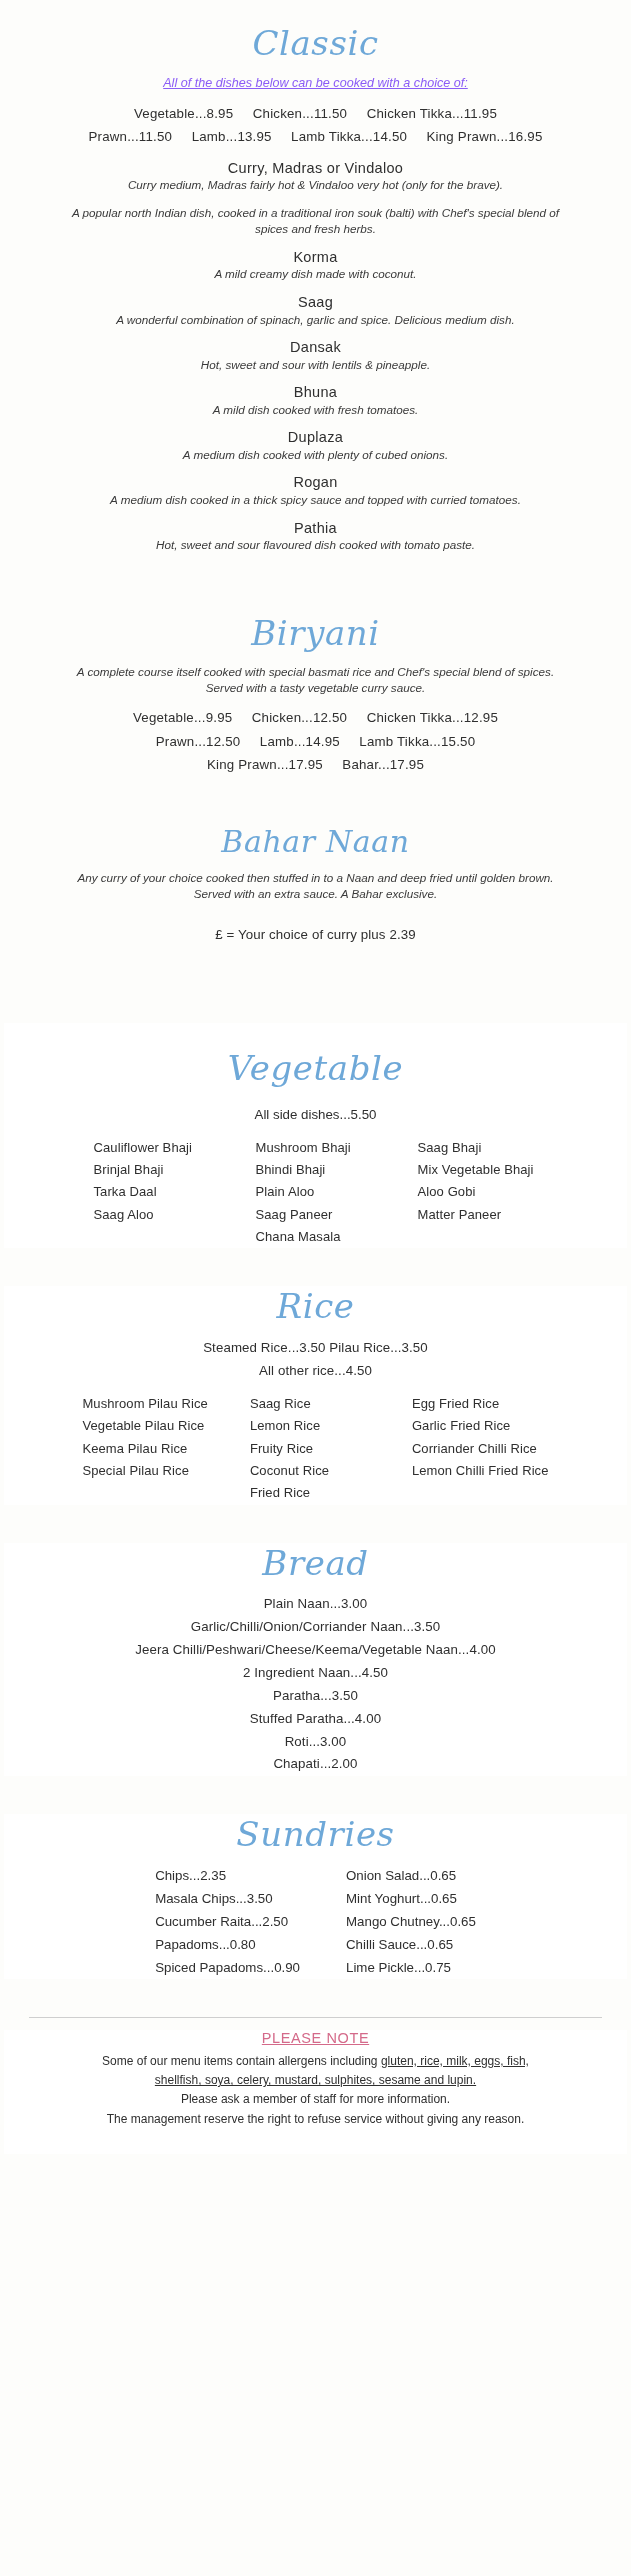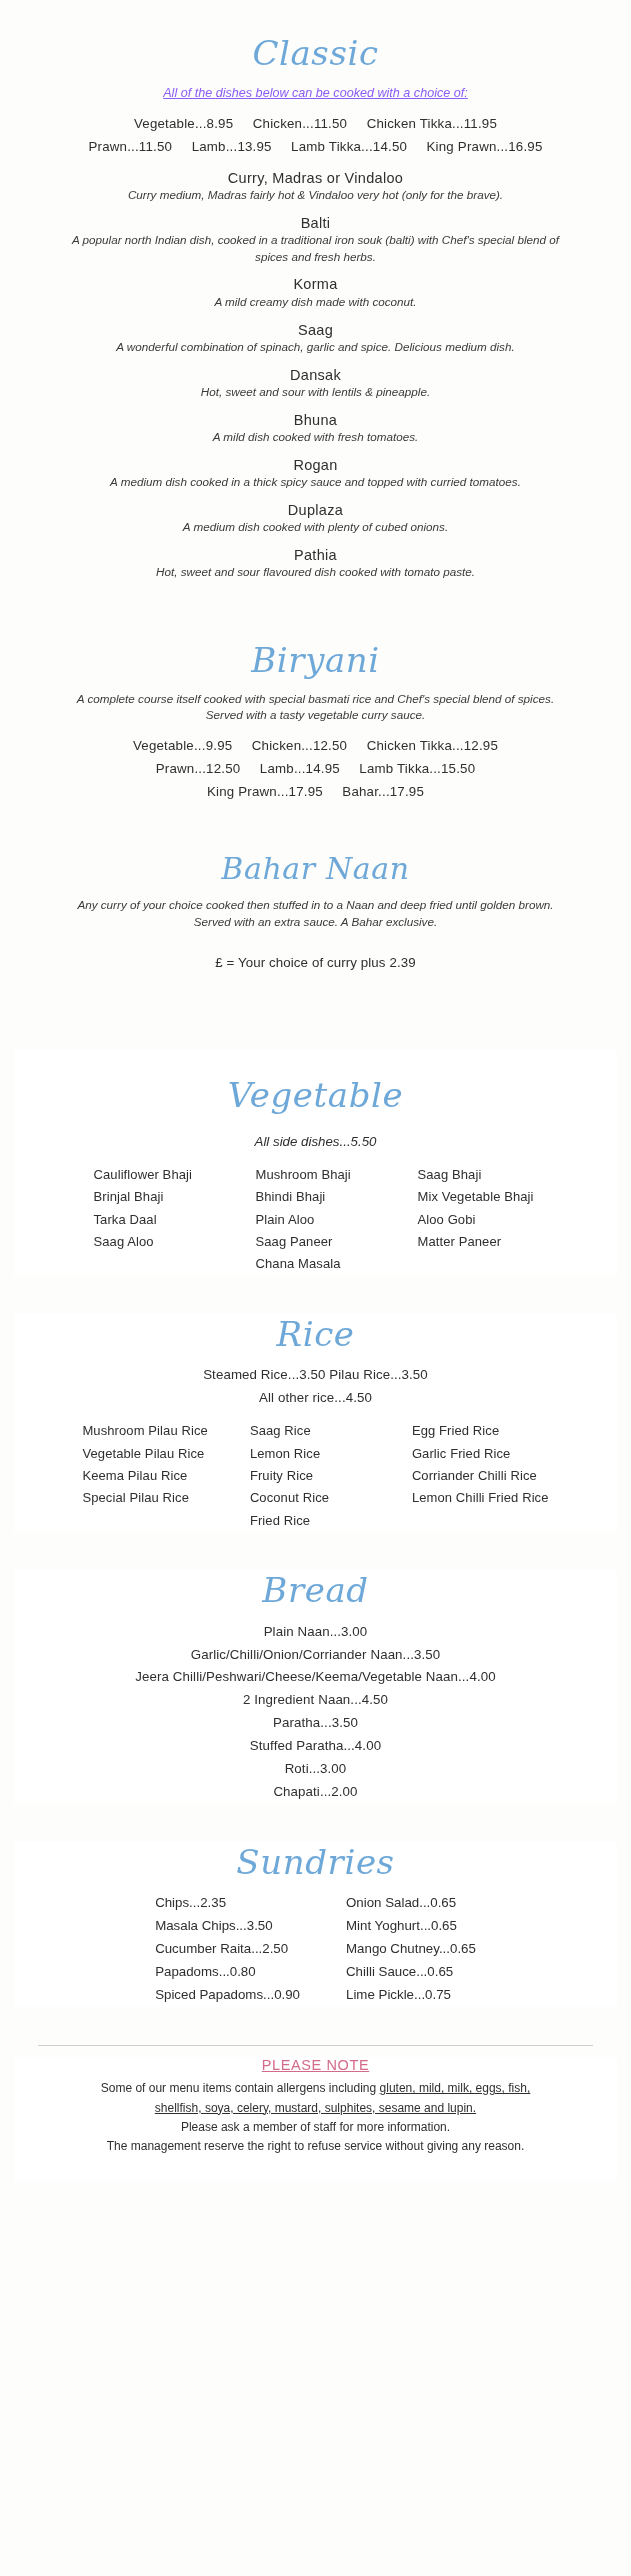"Classic" .page { padding: 14px -> 4px }
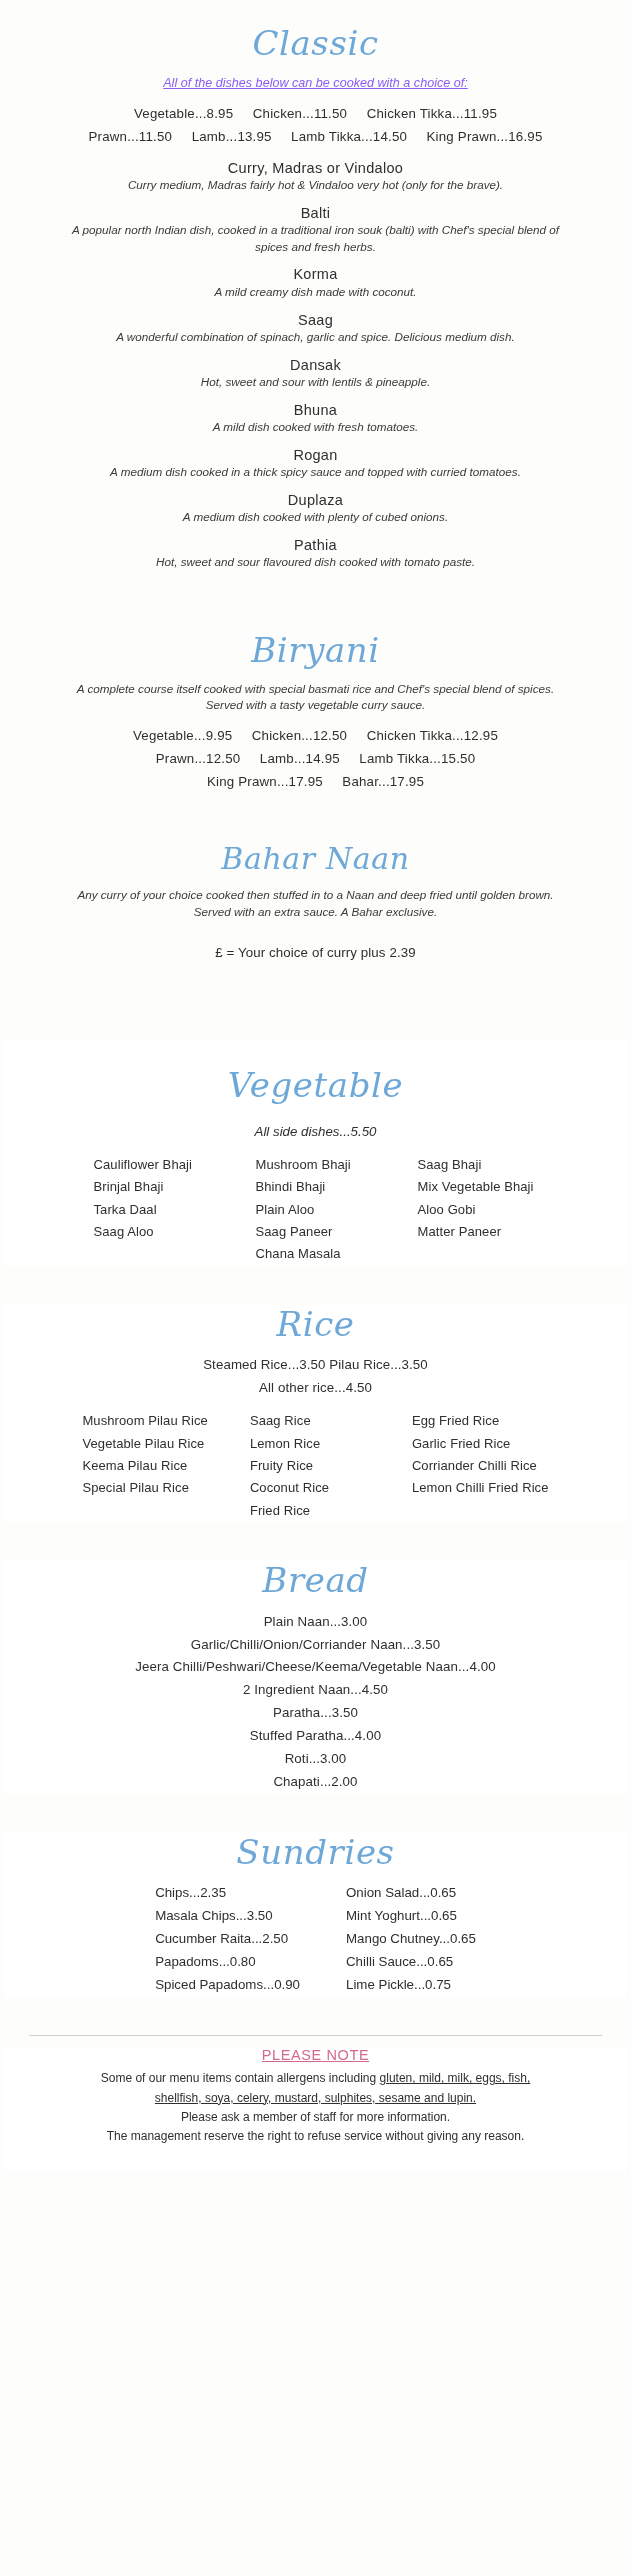"Balti" div.dish-name { html: <div>Balti</div> -> none }
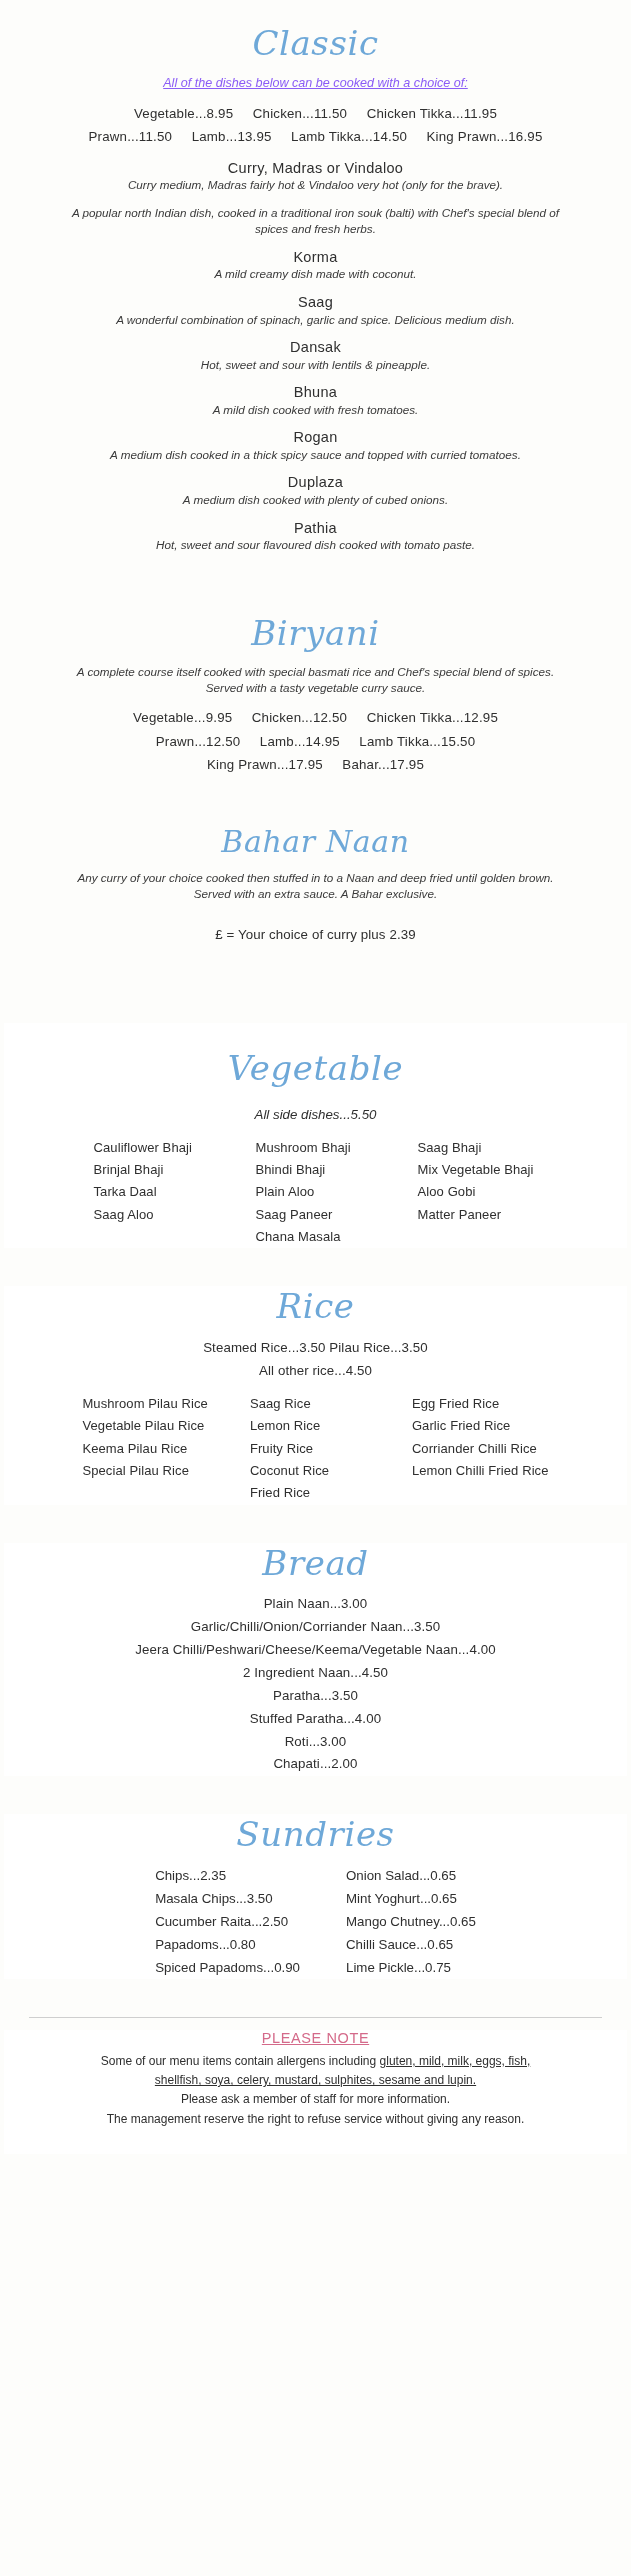"Rogan" div.dish { order: before "Duplaza" -> after "Duplaza" }
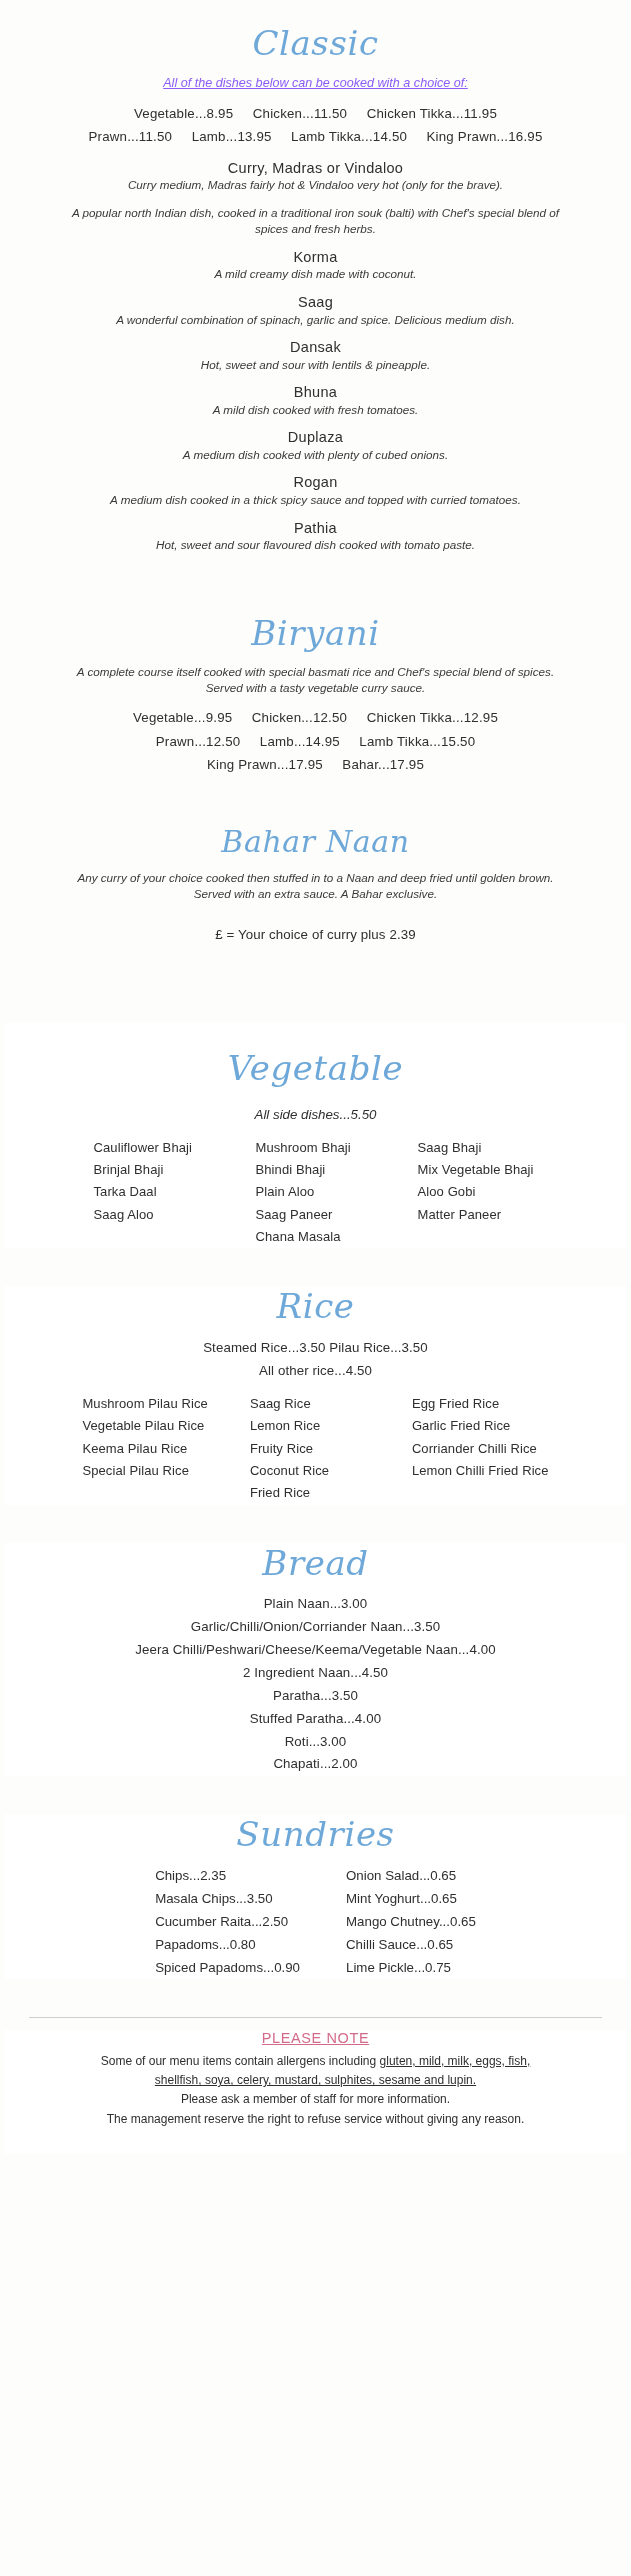"All side dishes...5.50" .sub-head { font-style: italic -> none }
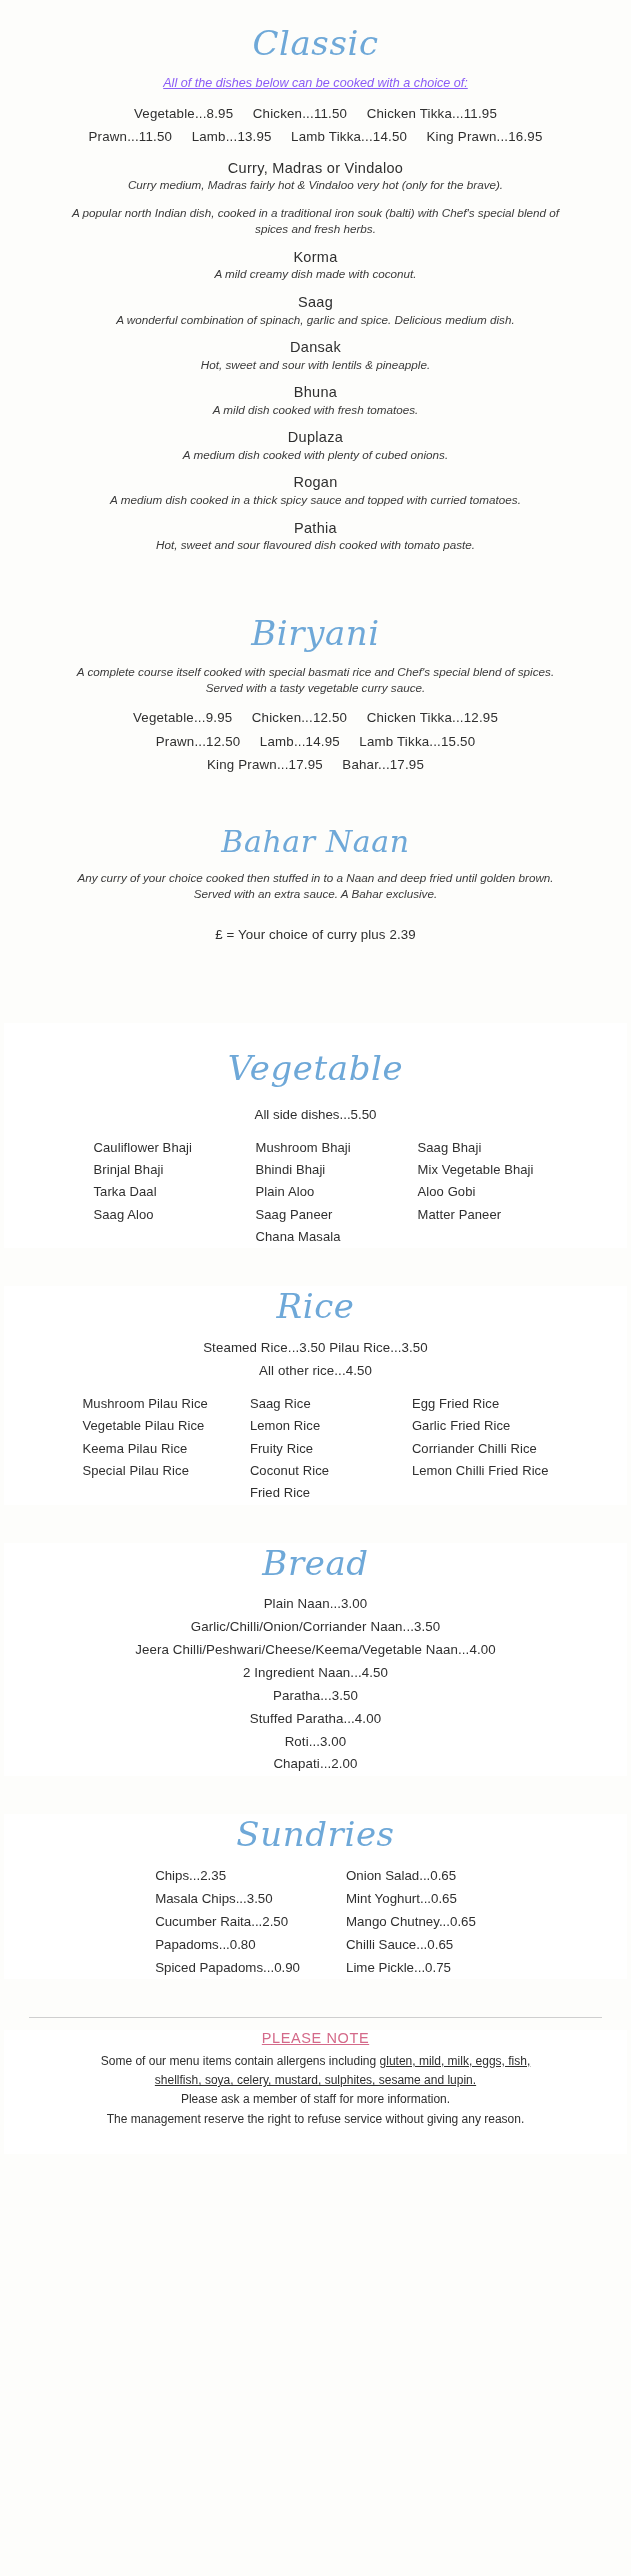"gluten, mild, milk, eggs, fish," span.u { text: mild -> rice }
